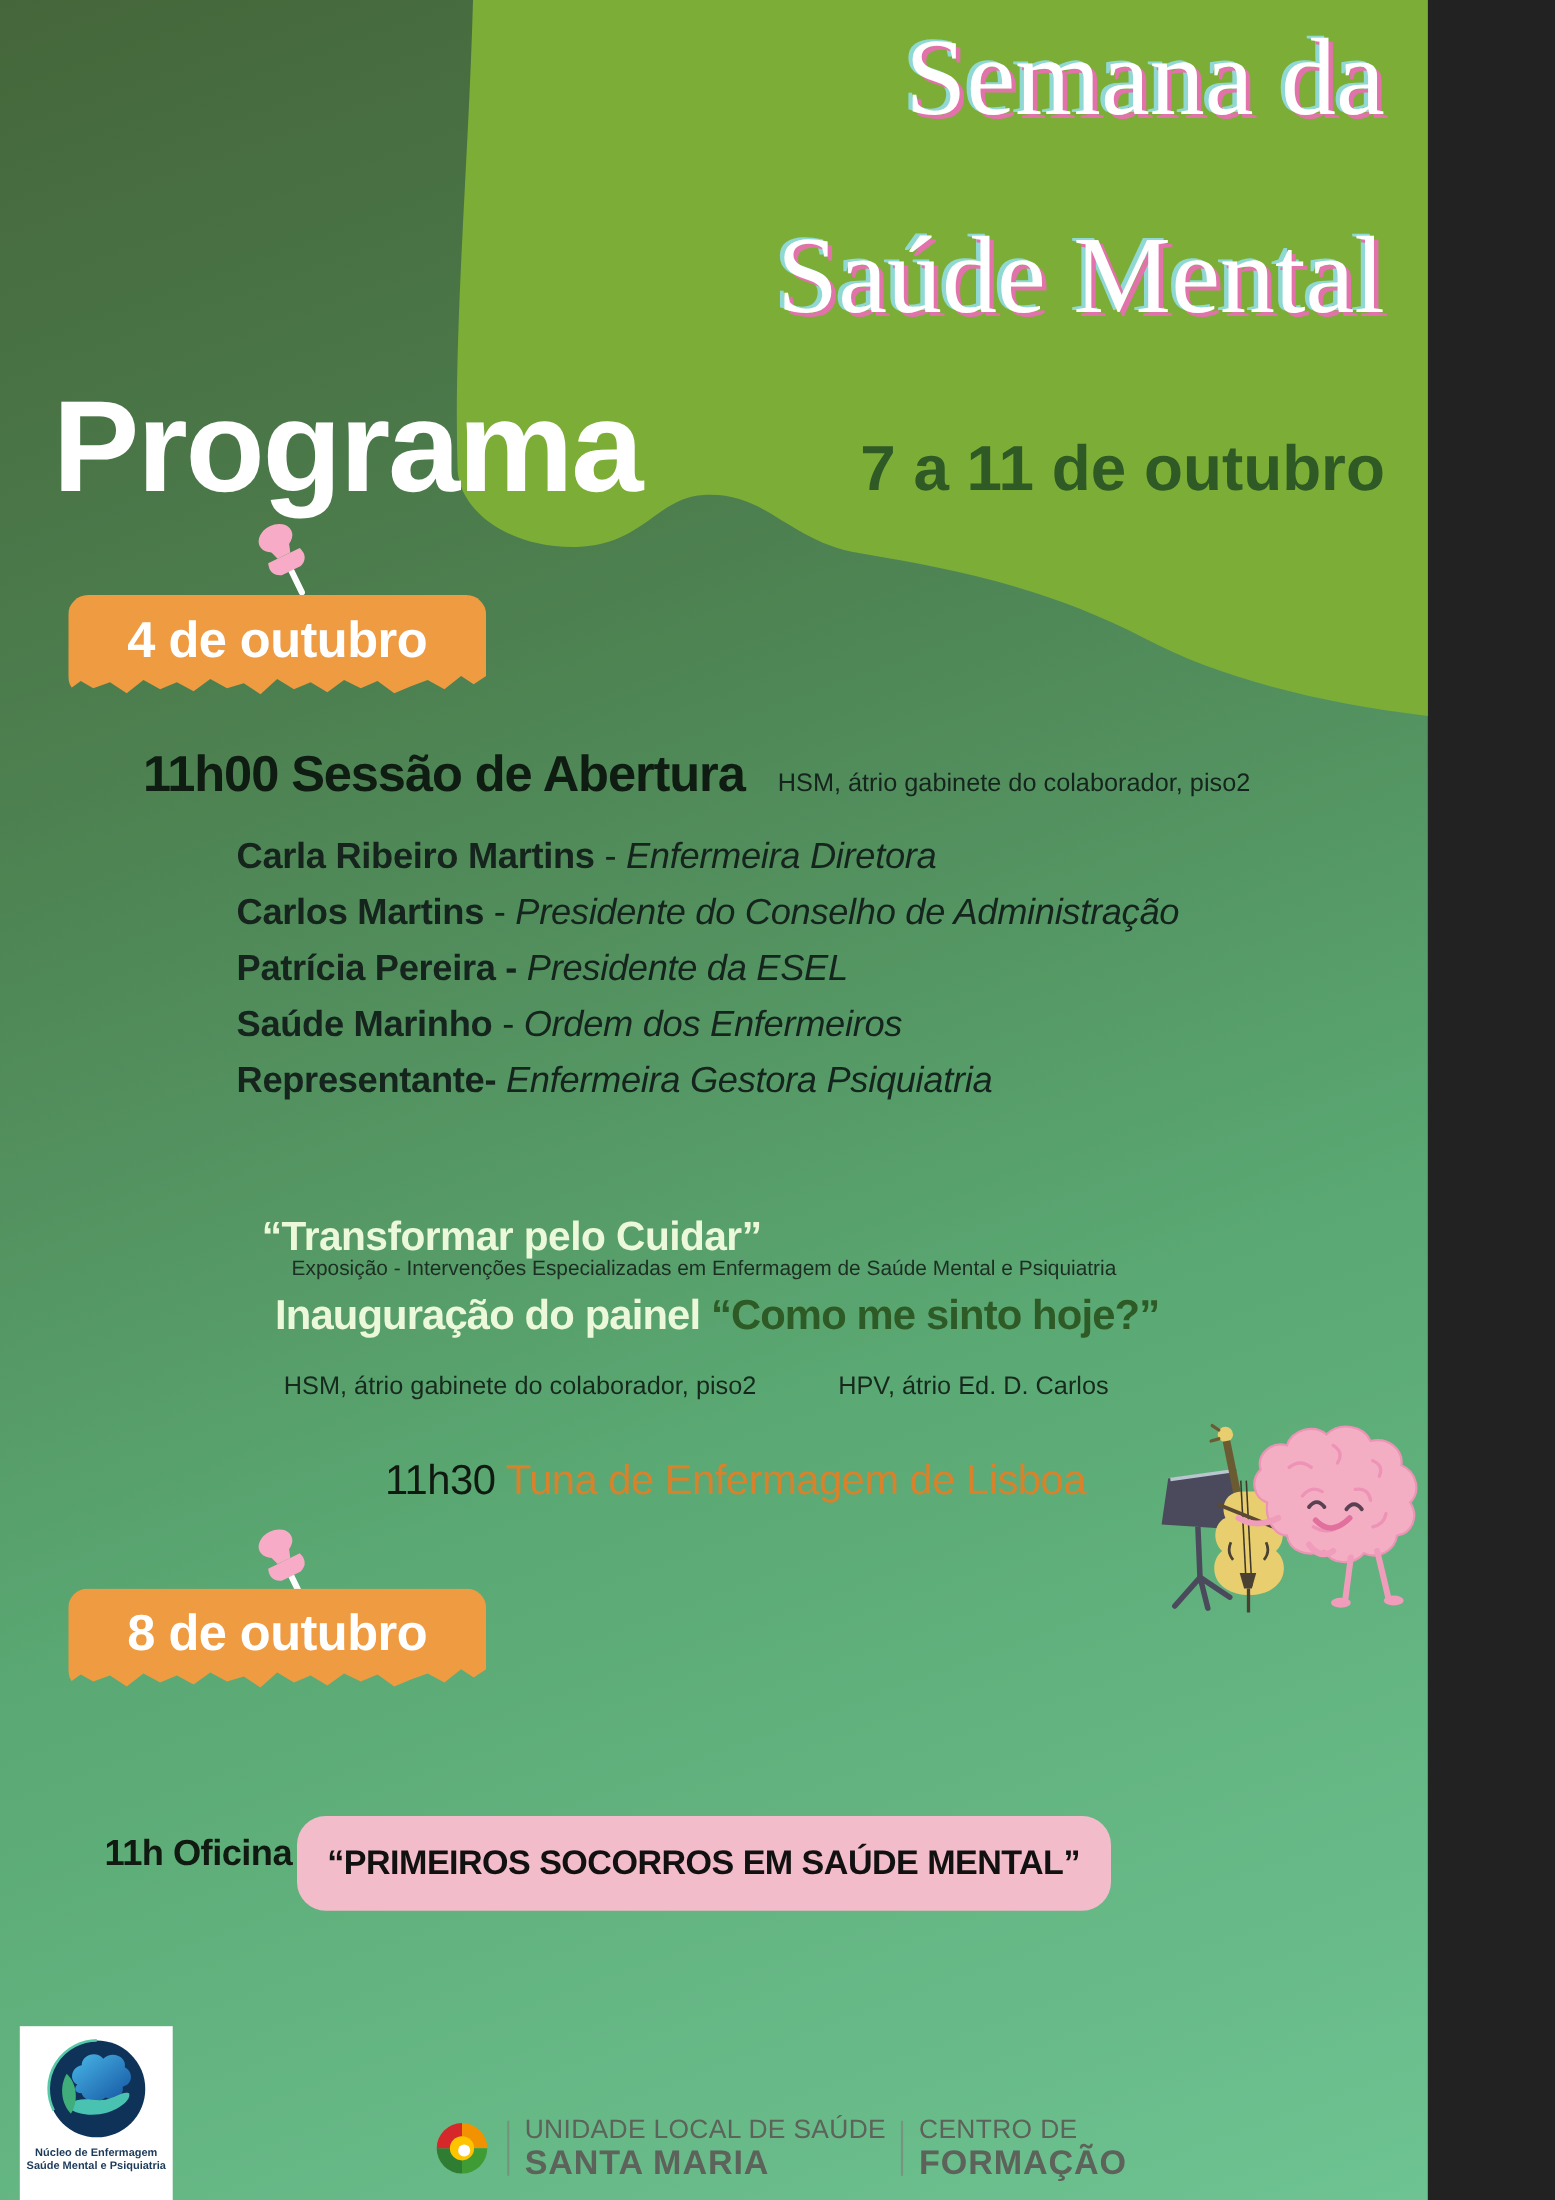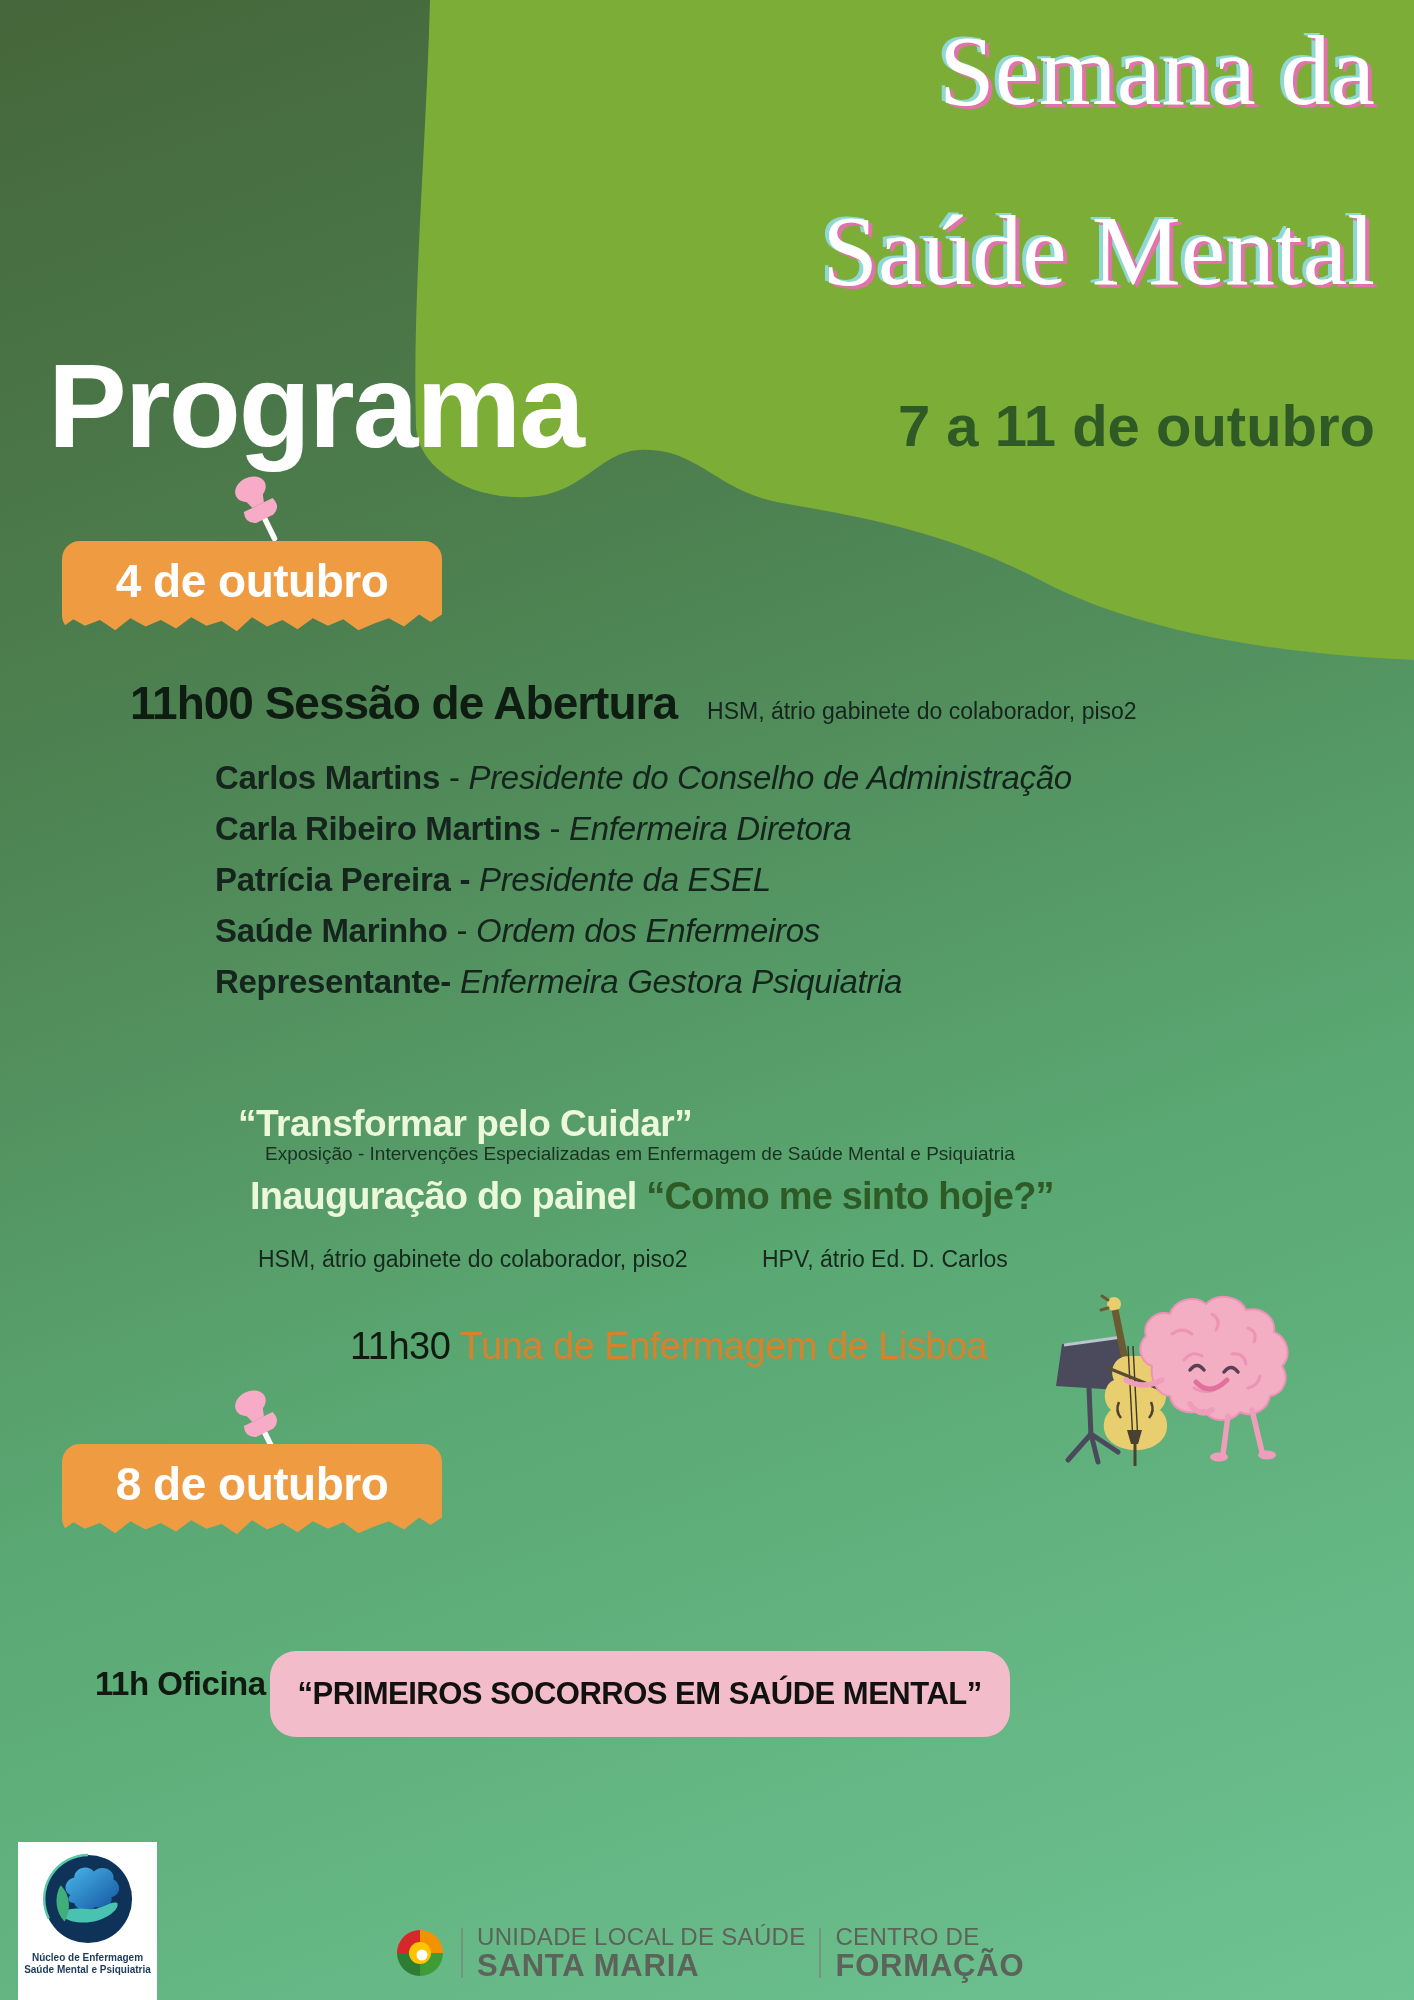"Semana da" .poster { width: 1414px -> 1298px }
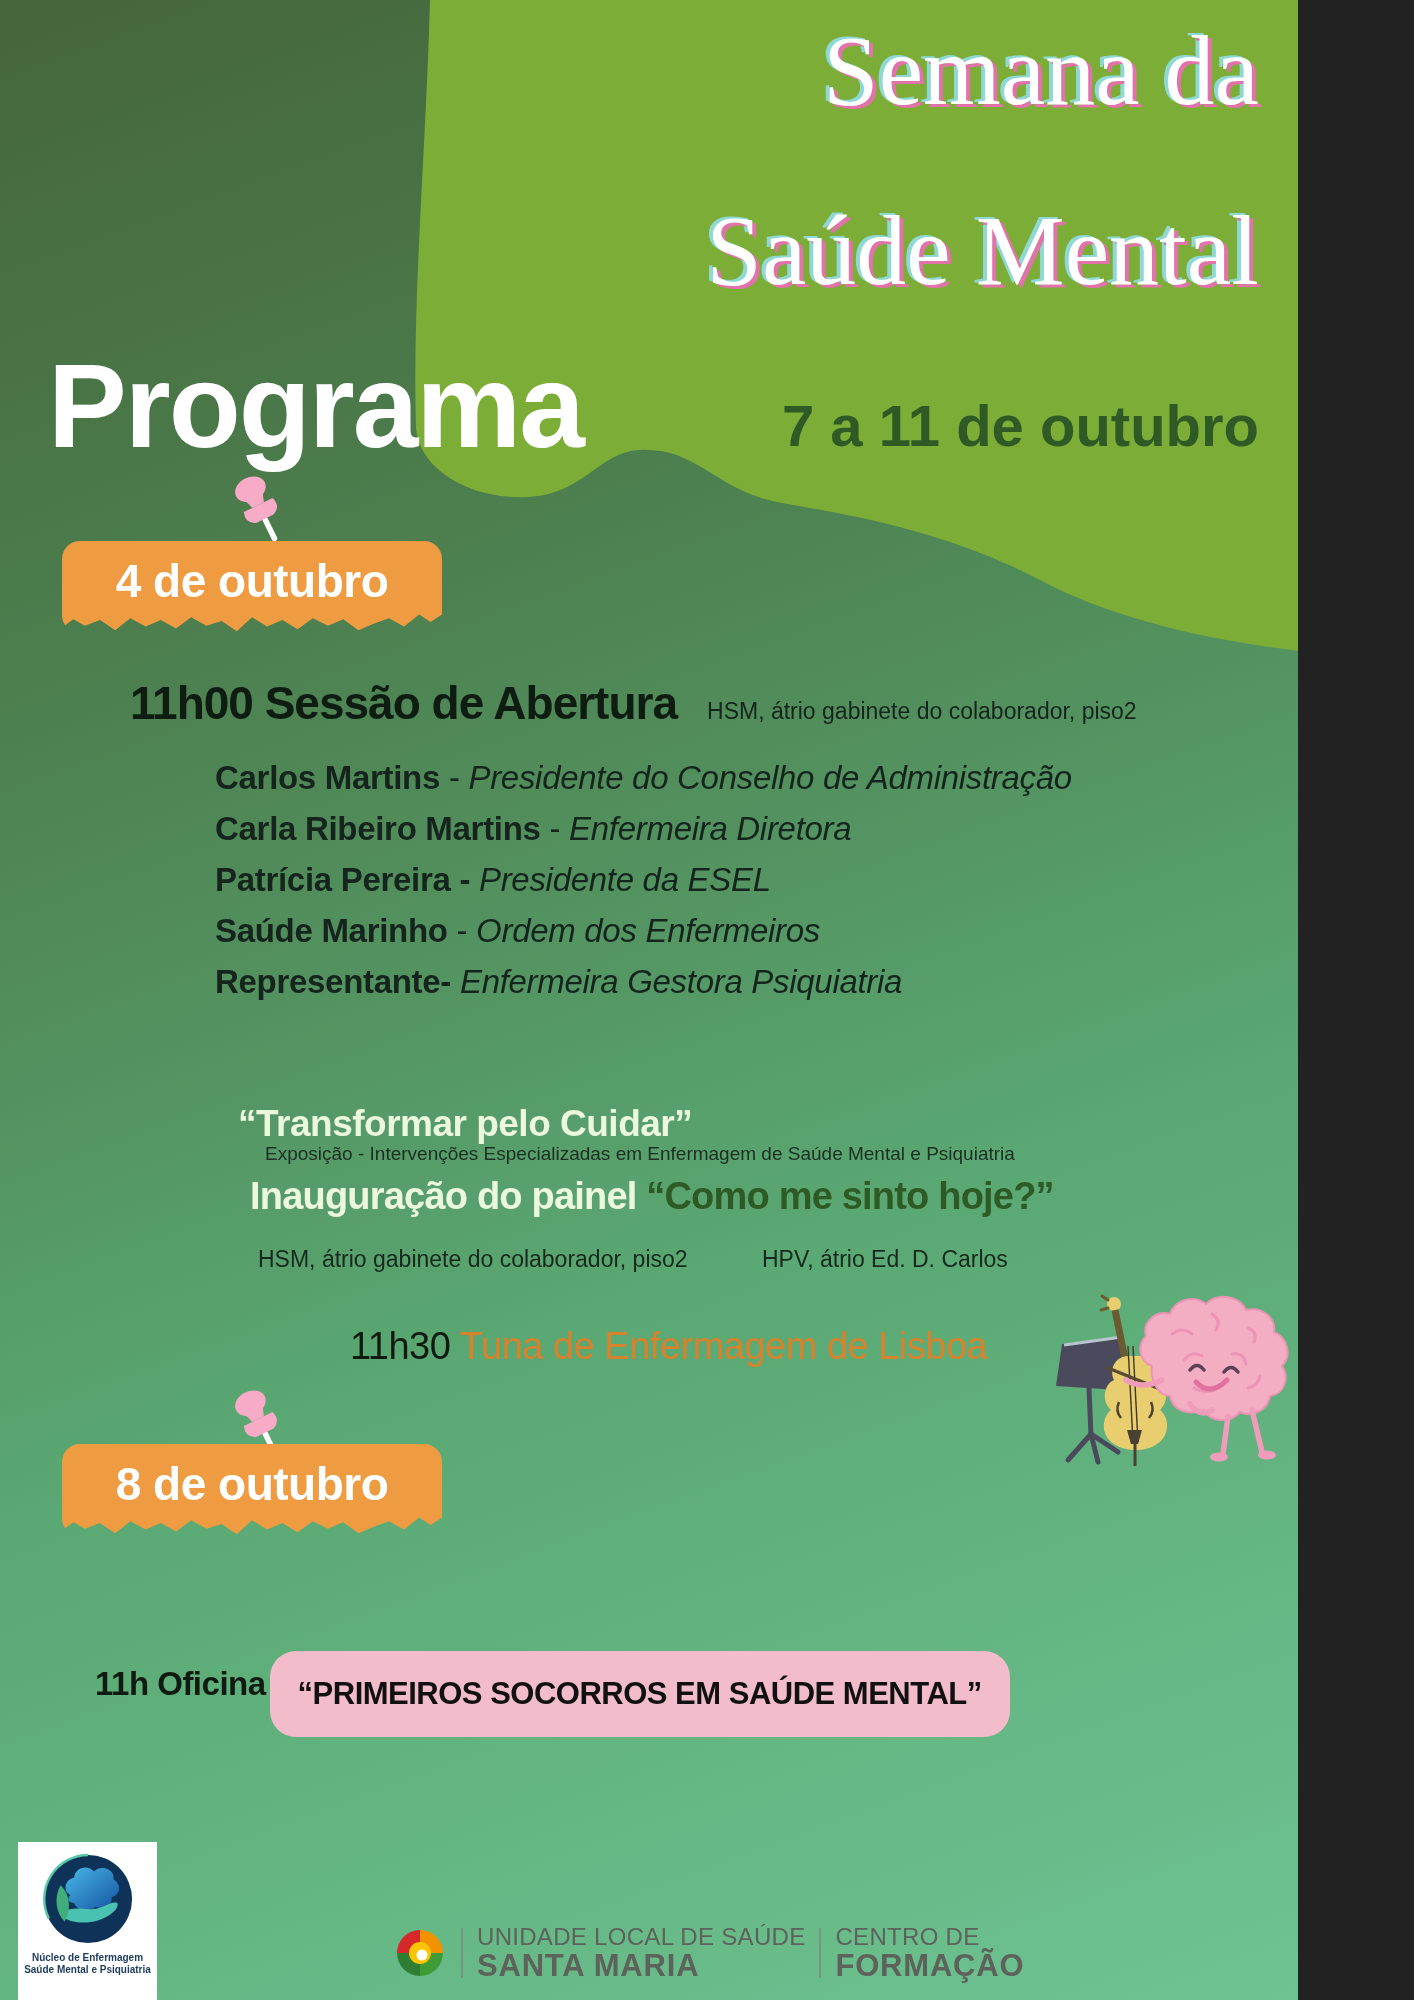"Carlos Martins - Presidente do" div.speaker { order: before "Carla Ribeiro Martins - Enfermeira" -> after "Carla Ribeiro Martins - Enfermeira" }
